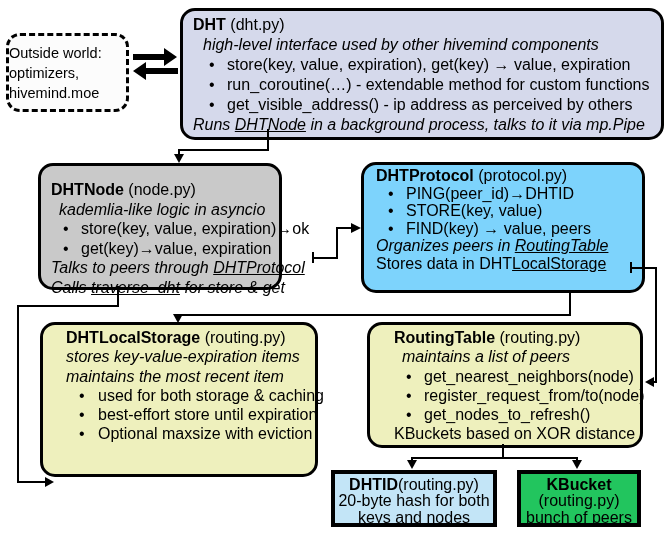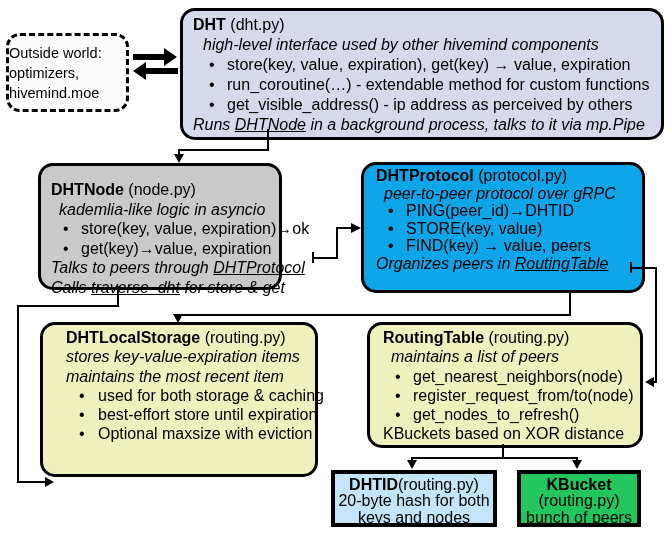"DHTProtocol (protocol.py)" div.box { background-color: #0ea5e9 -> #7dd3fc }
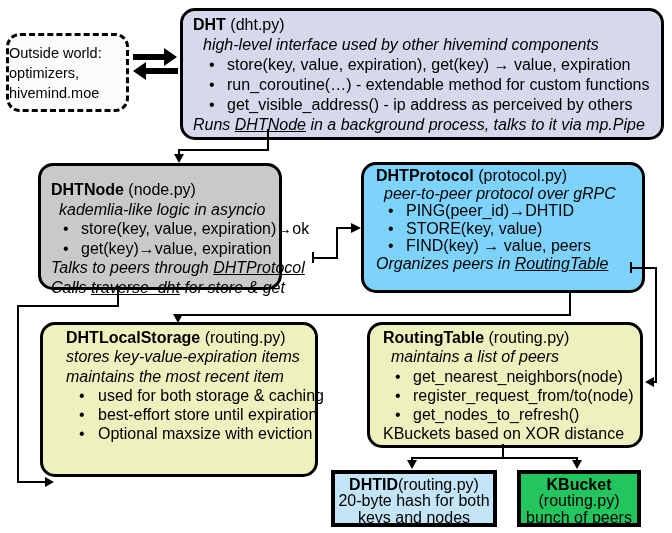"peer-to-peer protocol over gRPC" div.line { html: <div>peer-to-peer protocol over gRPC</div> -> none }
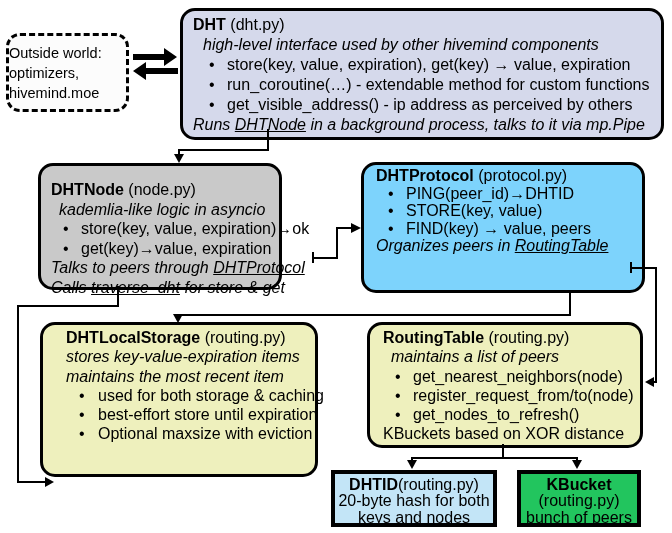"Stores data in DHTLocalStorage" div.line { html: none -> <div><span>Stores data in DHT</span><span>LocalStorage</span></div> }
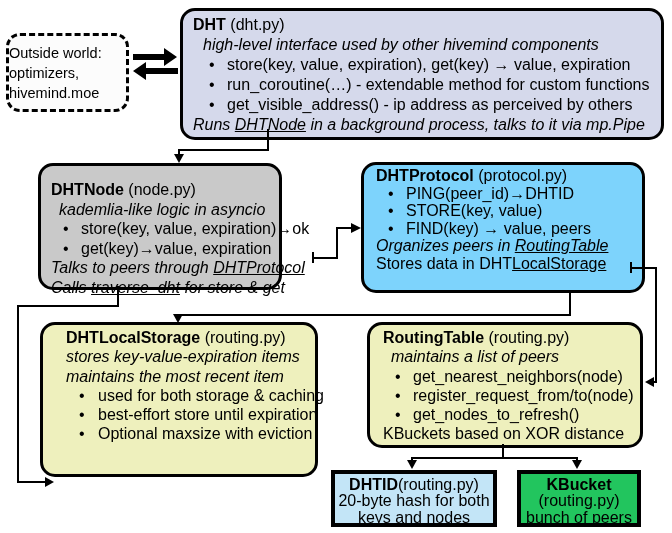"RoutingTable (routing.py)" #routing-box { padding: 3px 2px 0 13px -> 3px 2px 0 24px }
